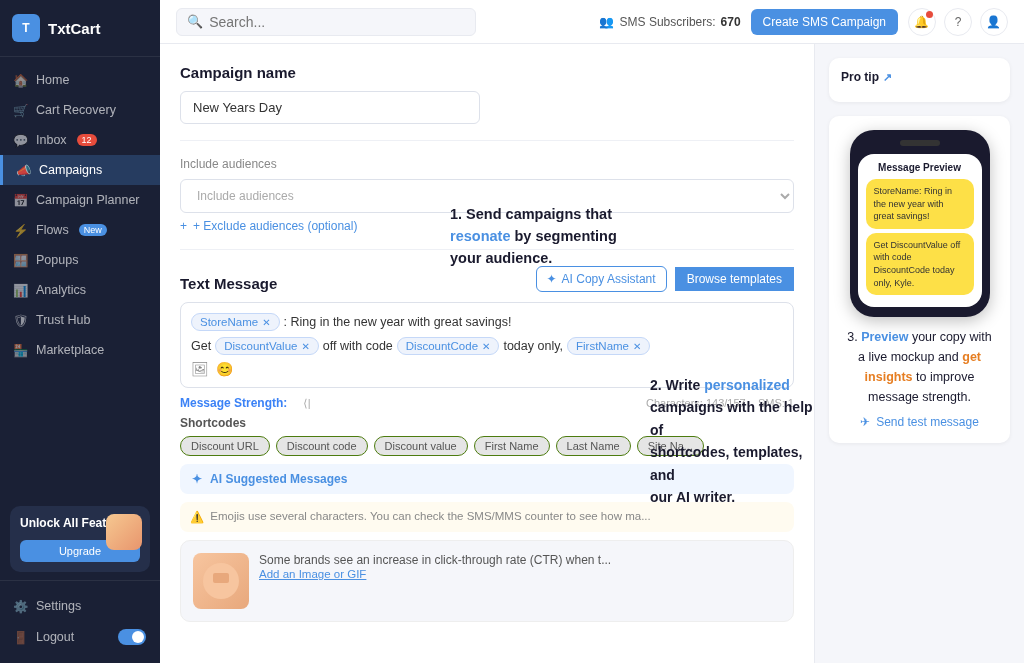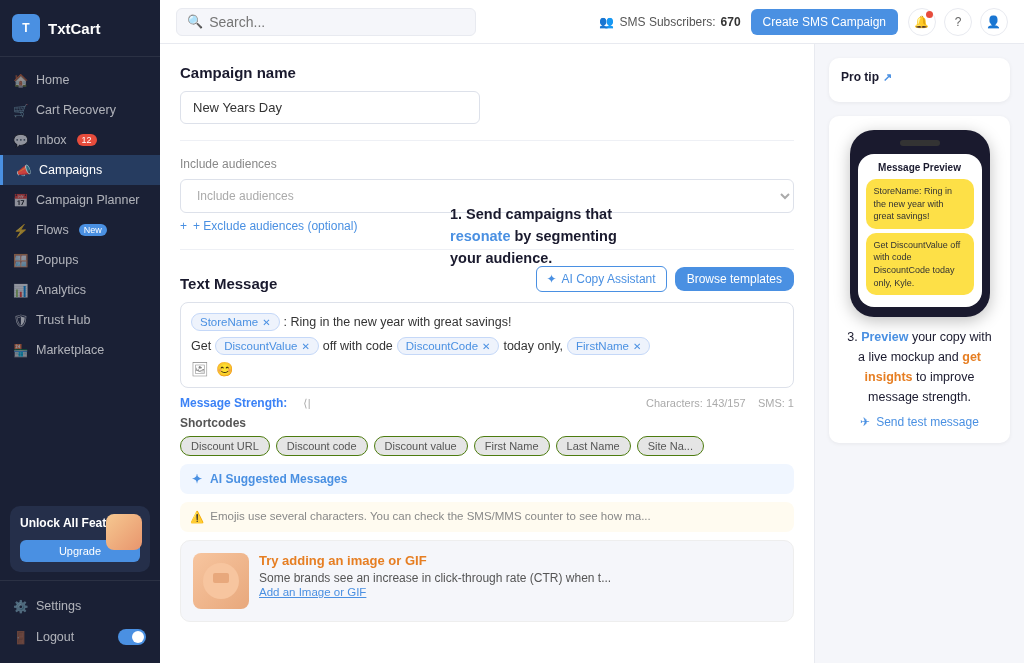"Browse templates" .browse-btn { border-radius: 9px -> 0 }
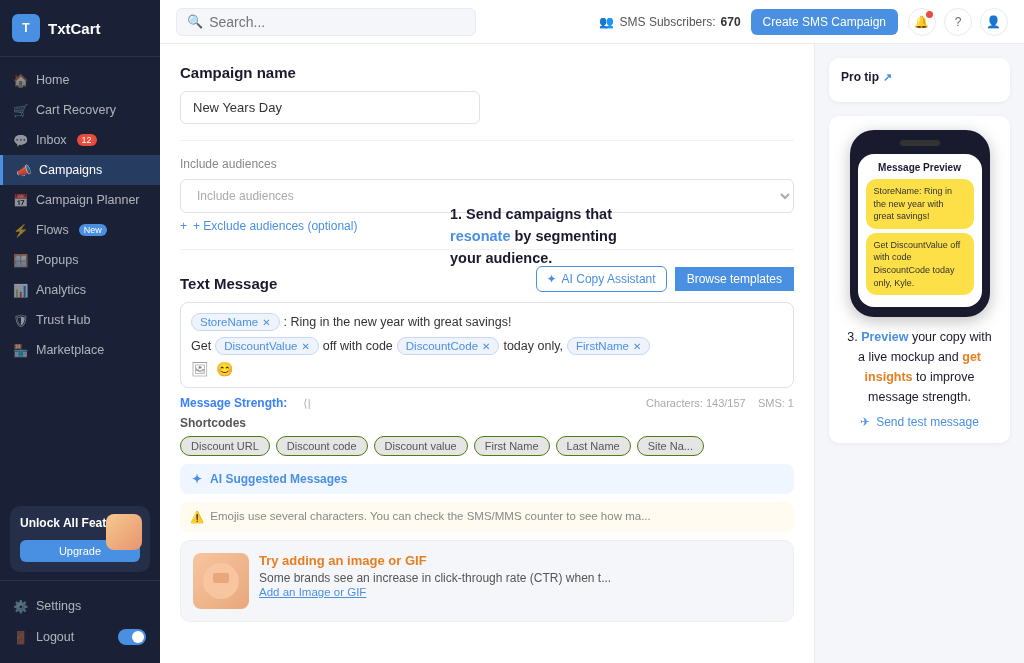"2. Write personalized" div { html: none -> <div> <div> <span>2. Write</span> <span>personalized</span><br> <span>campaigns with the help of</span><br> <span>shortcodes, templates, and</span><br> <span>our AI writer.</span> </div> </div> }
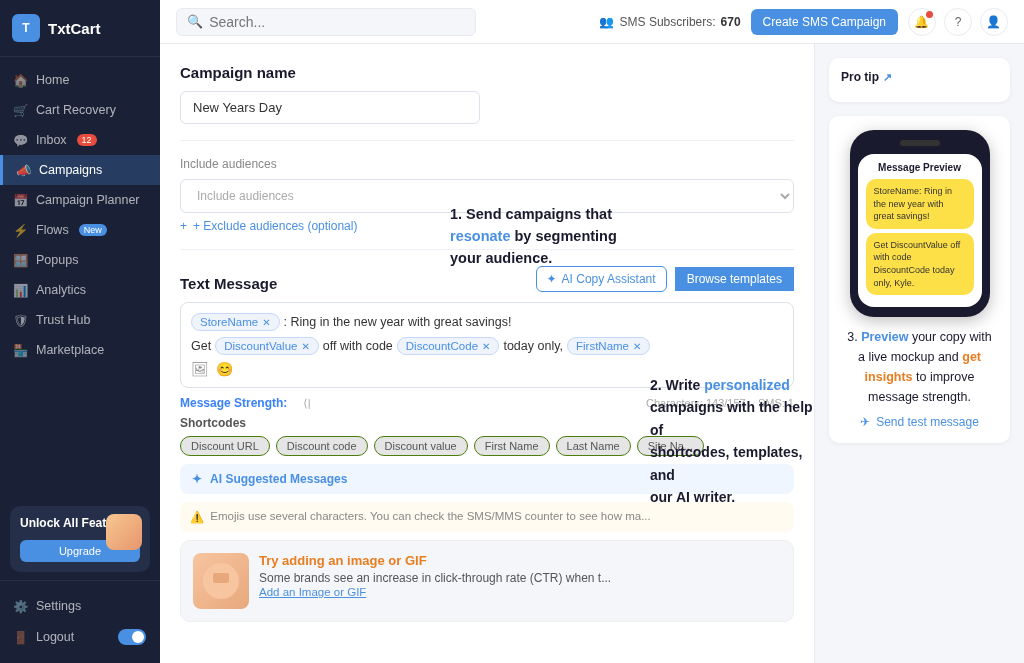"Try adding an image or" strong { html: <strong>Try adding an image or GIF</strong> -> none }
